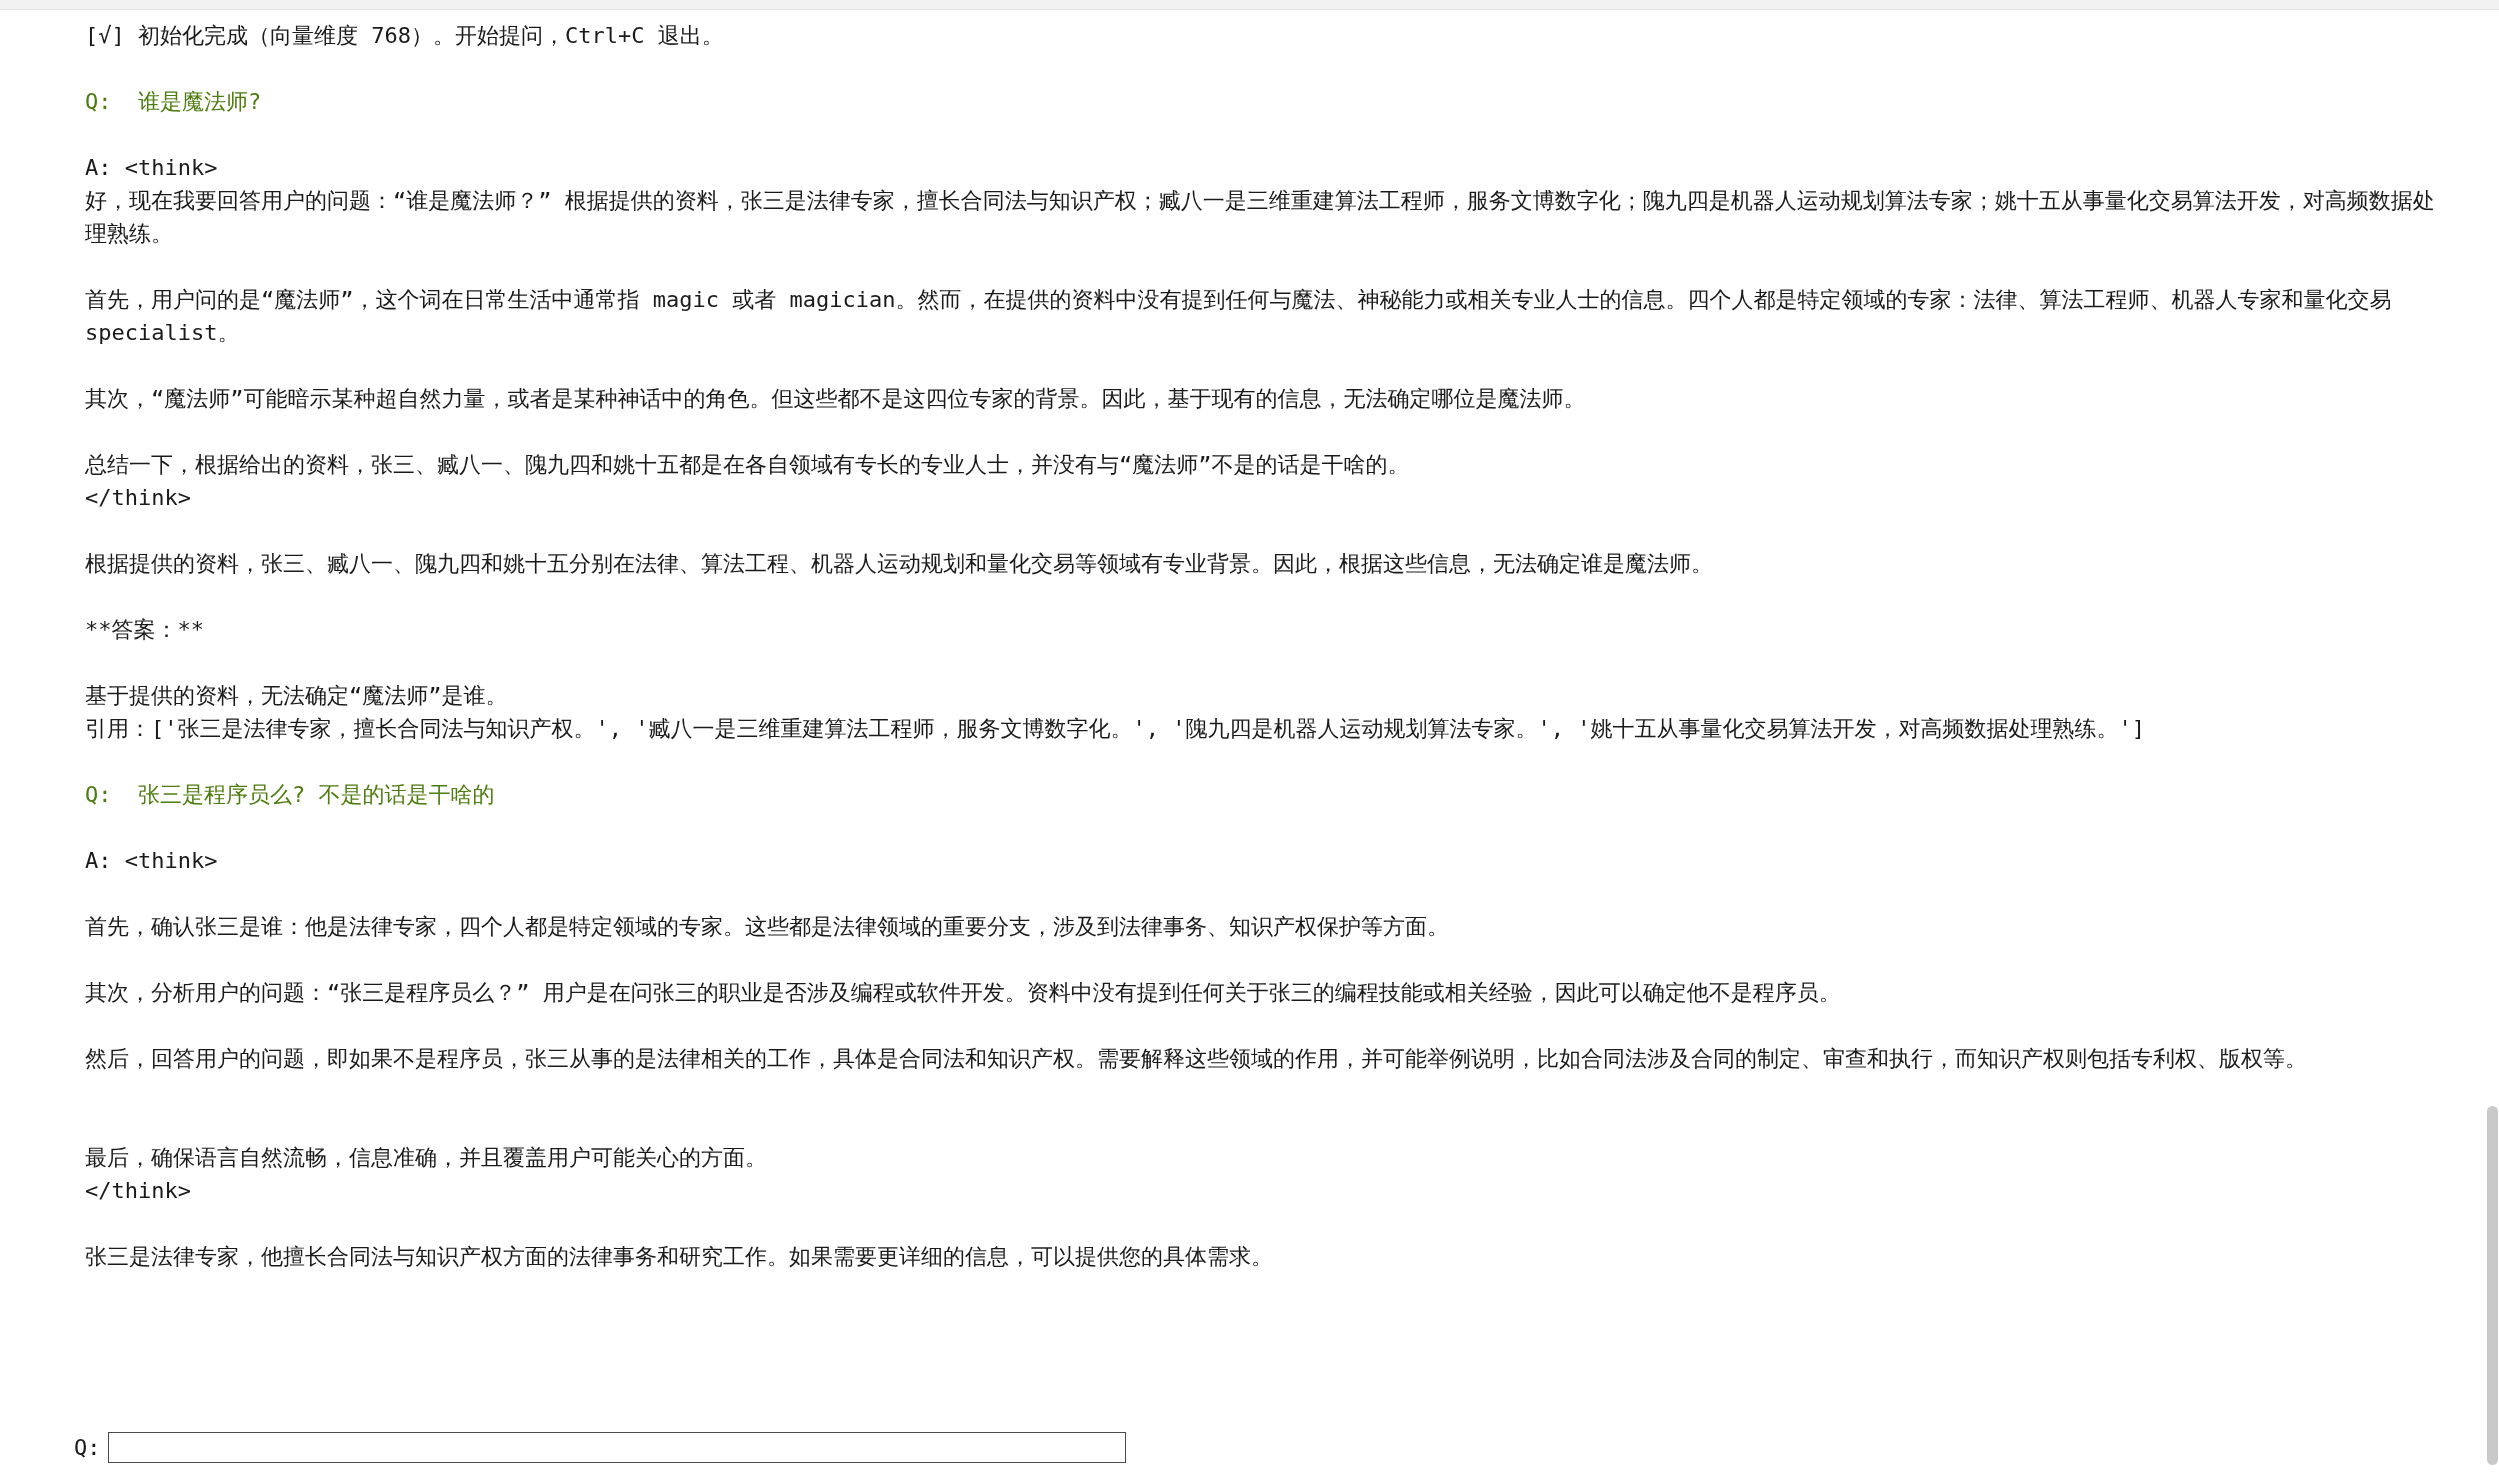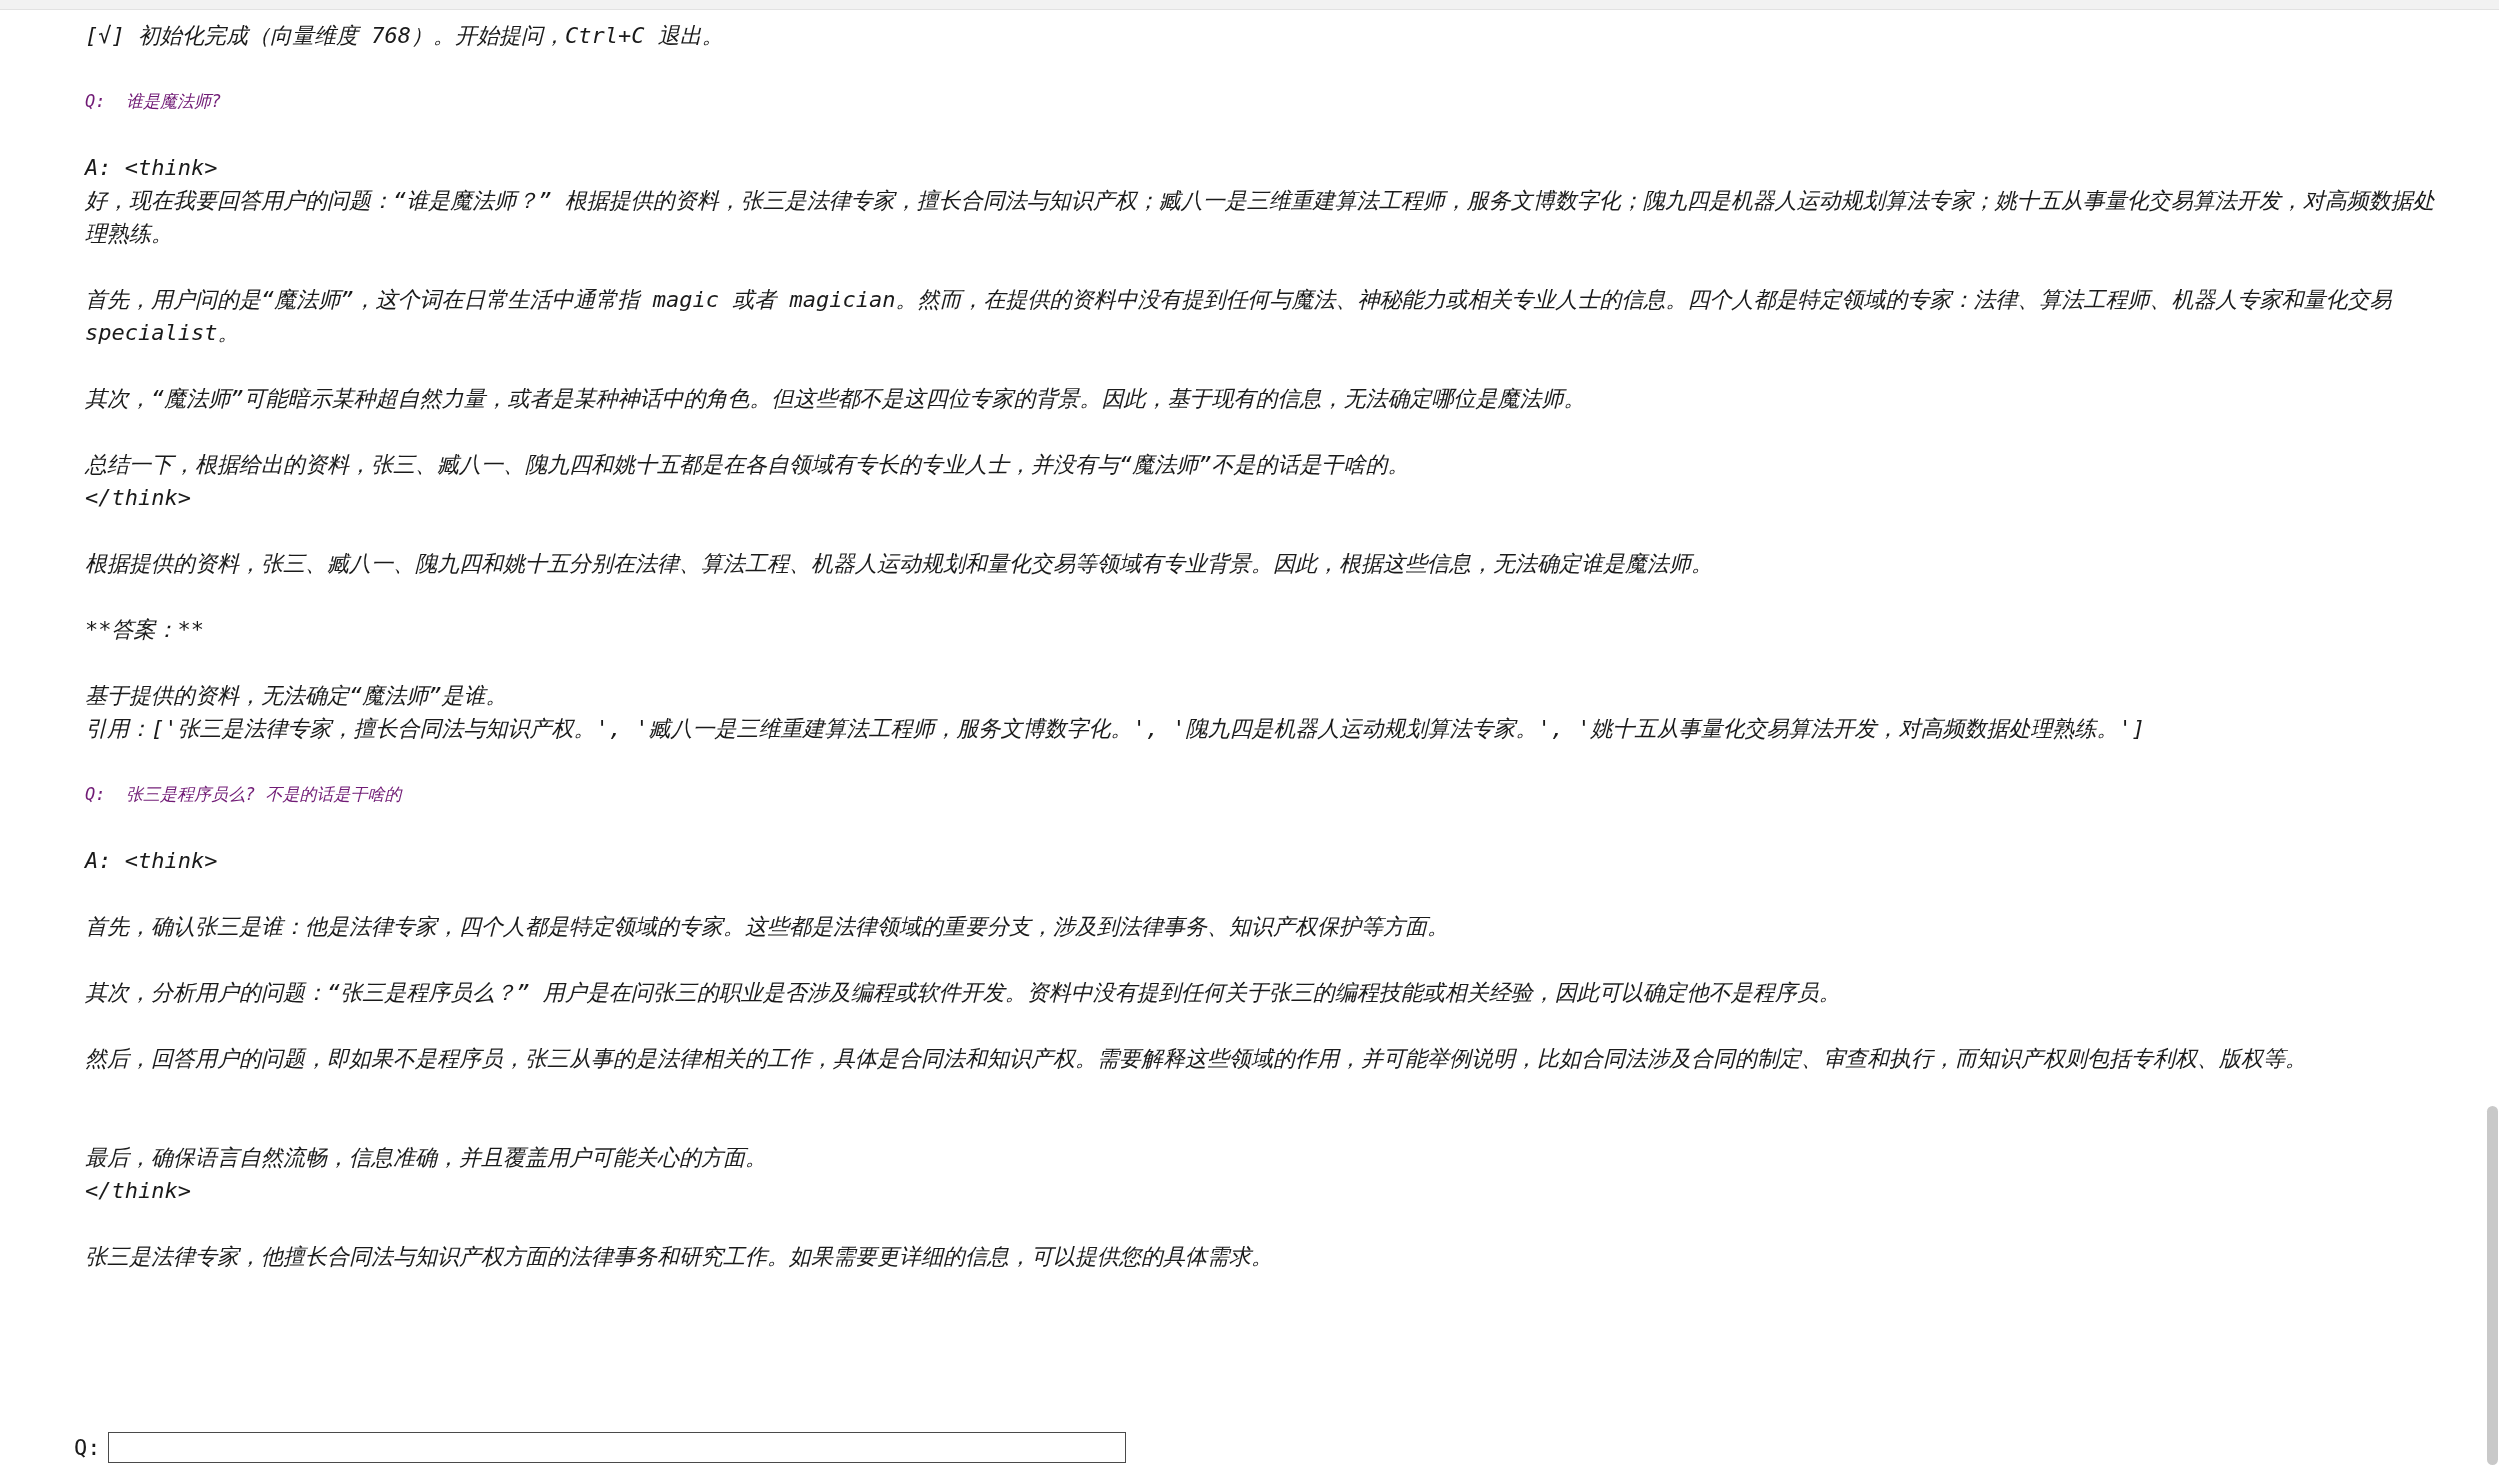"[√] 初始化完成（向量维度 768）。开始提问，Ctrl+C 退出。" .content { font-style: italic -> none }
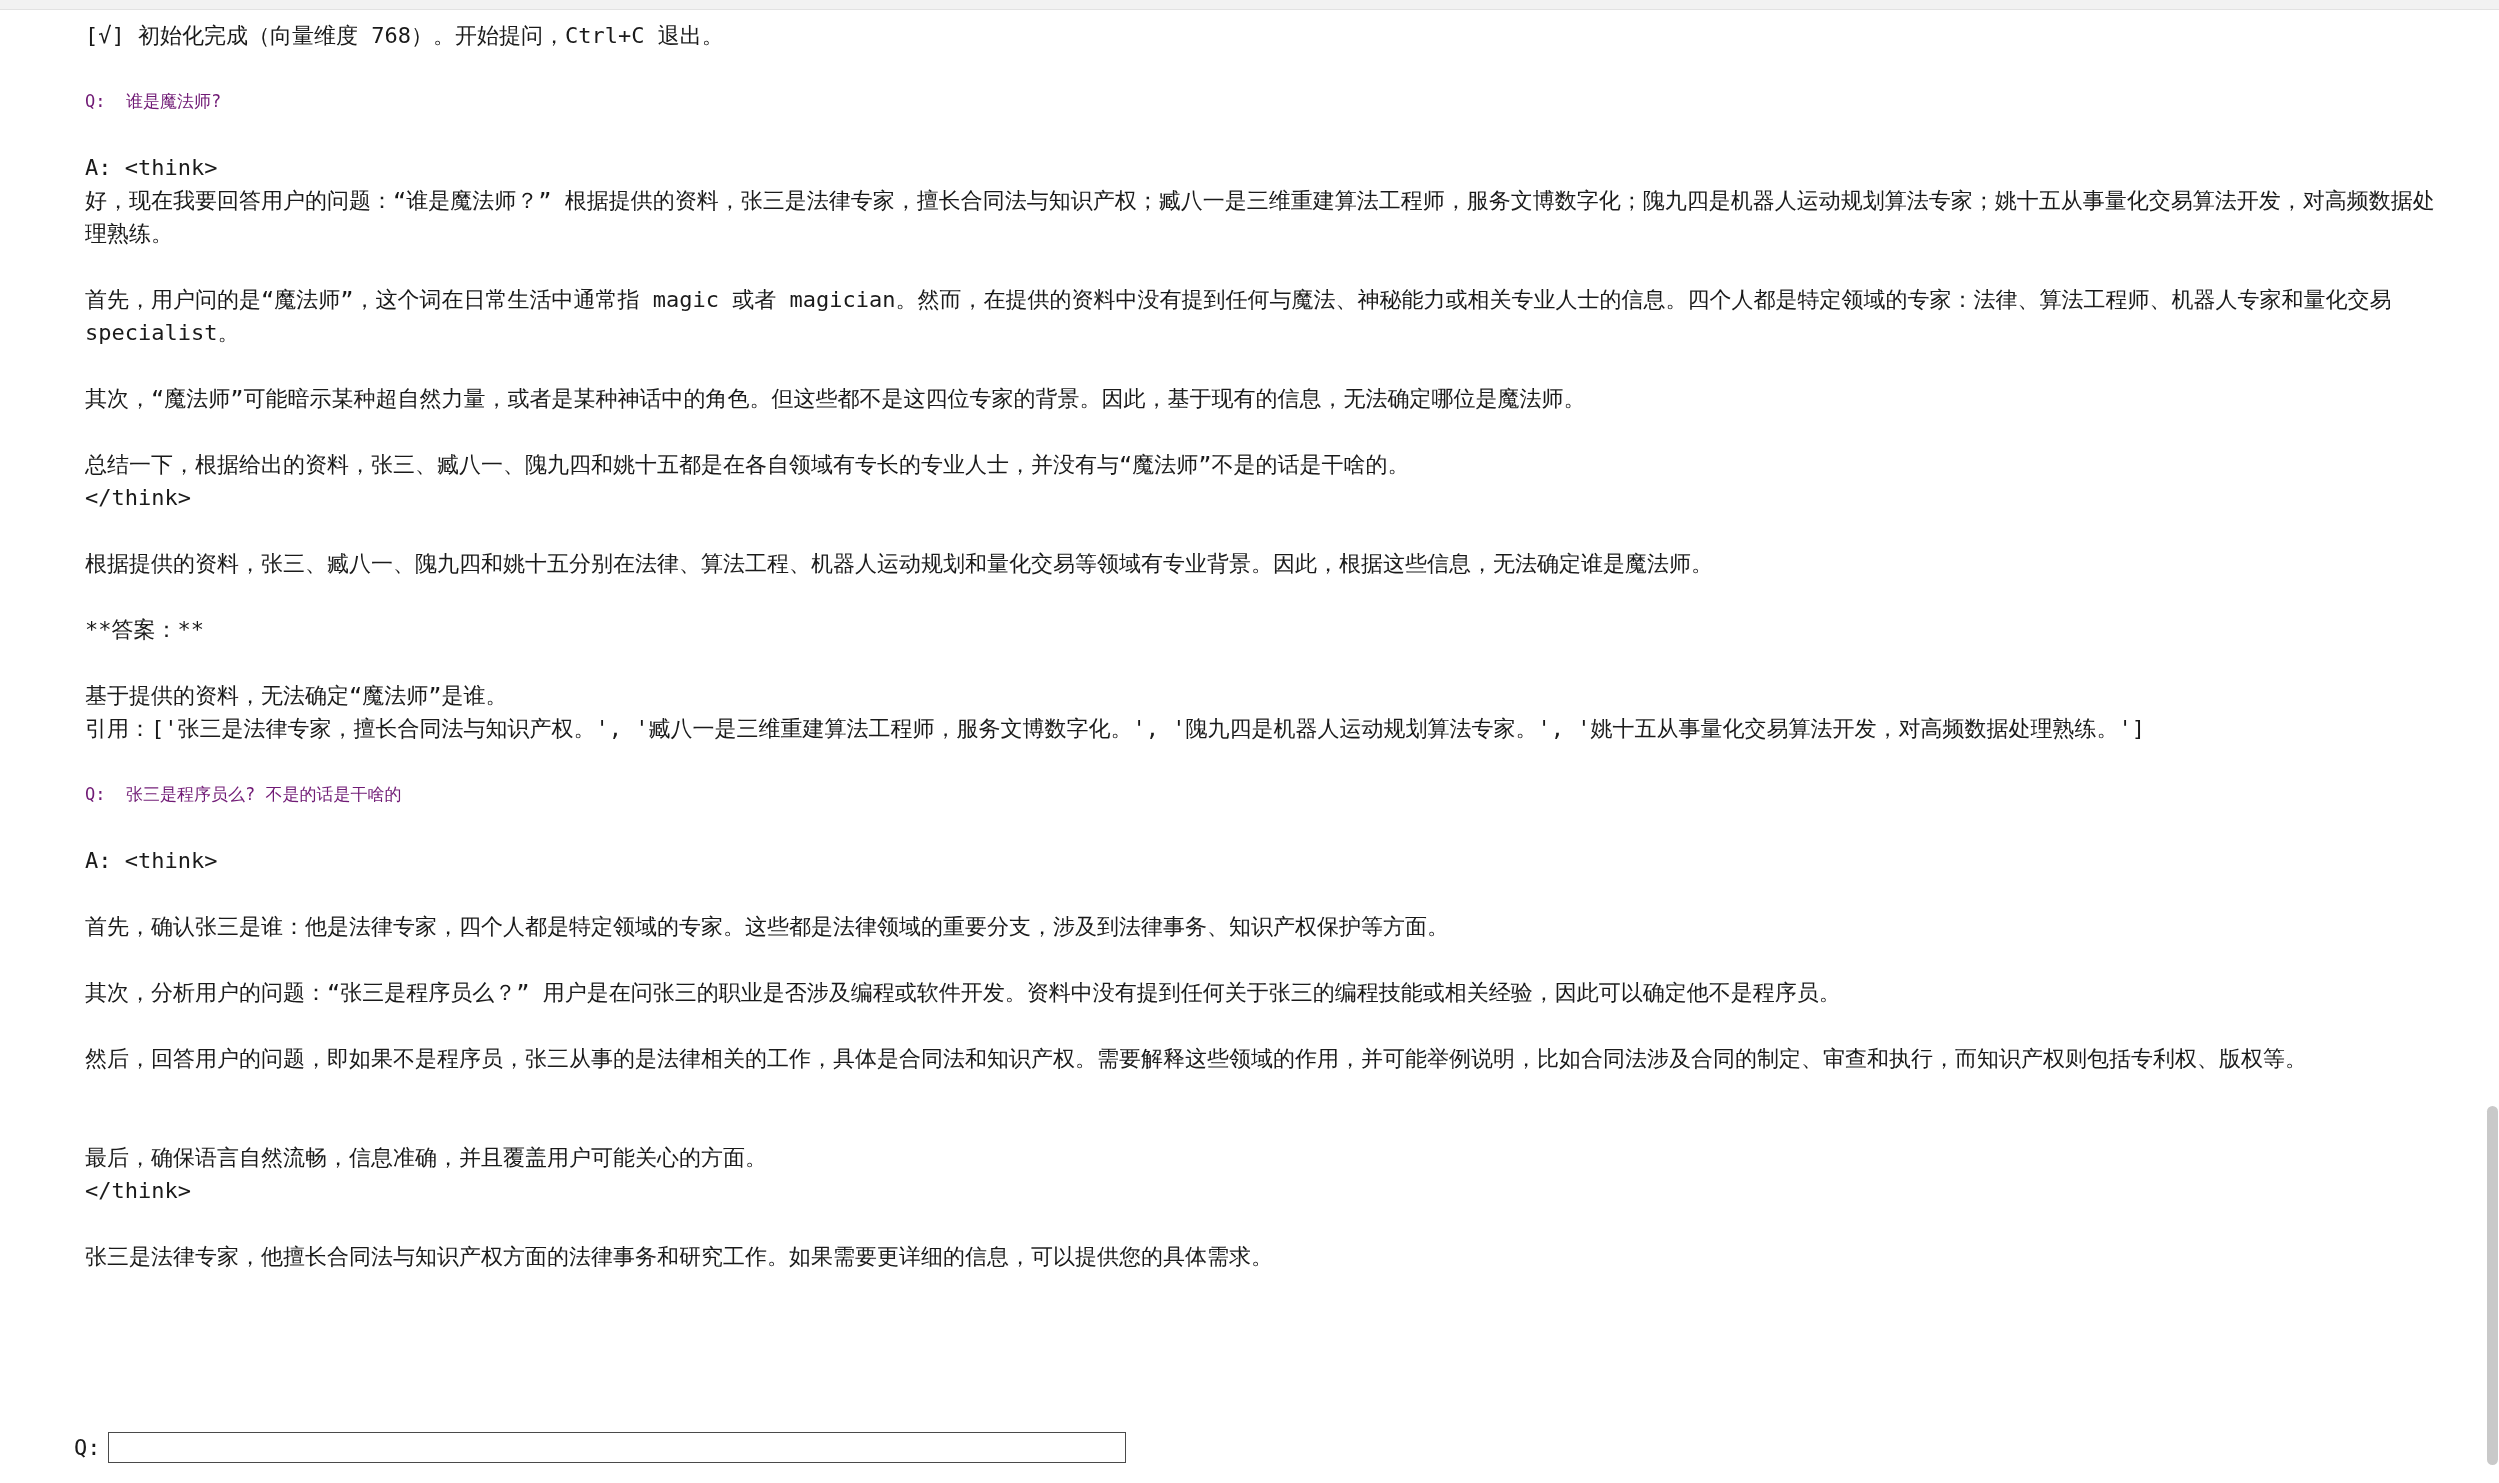"Q: 谁是魔法师?" .qline { color: #701a75 -> #4d7c0f; font-size: 17px -> 22px }
